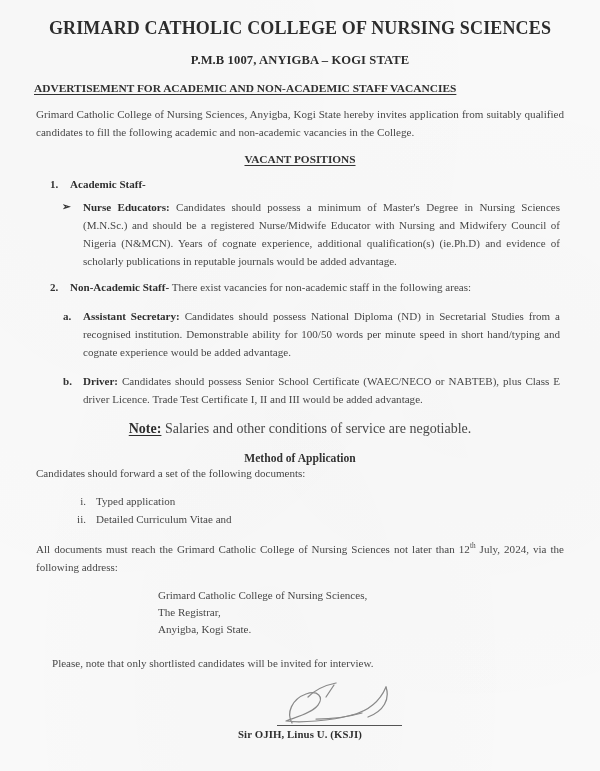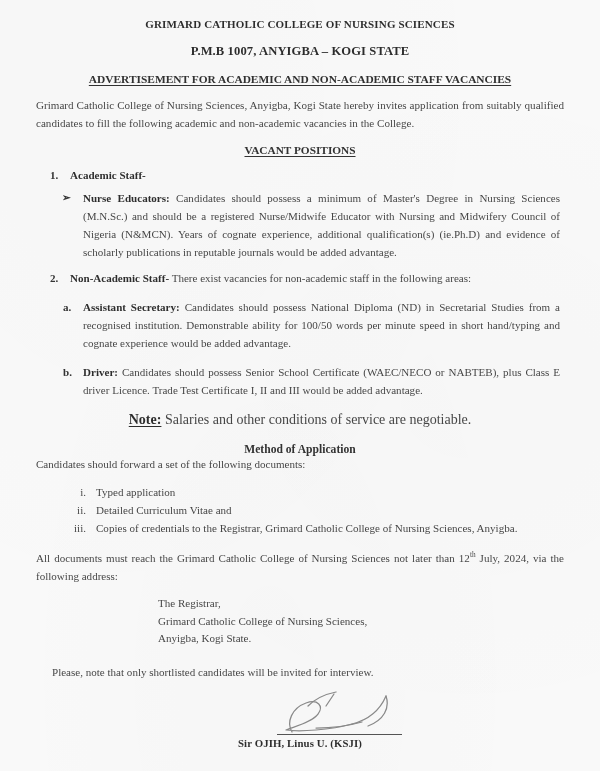"GRIMARD CATHOLIC COLLEGE OF NURSING SCIENCES" .title-1 { font-size: 11px -> 18px }
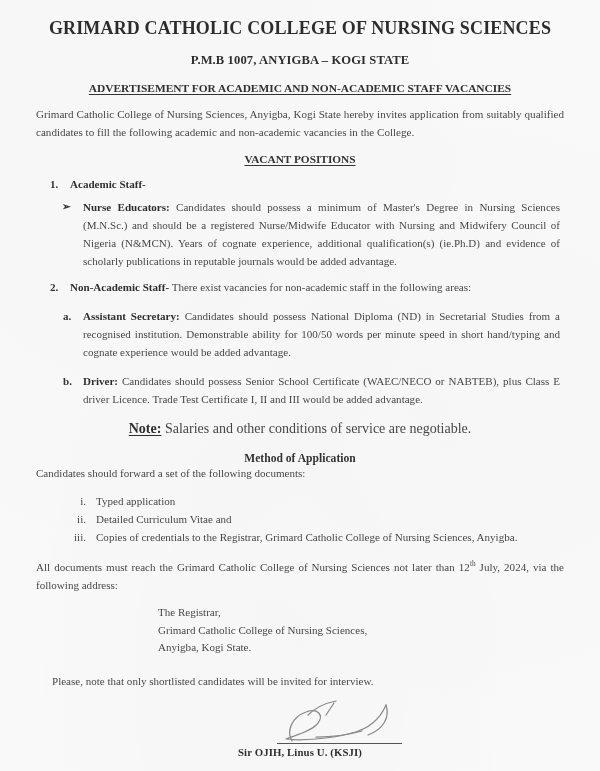"ADVERTISEMENT FOR ACADEMIC AND" .title-3 { text-align: center -> left }
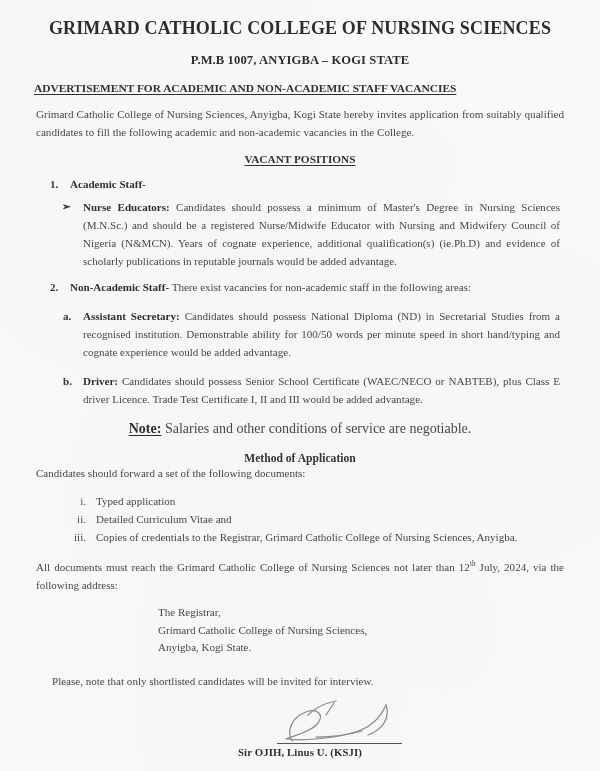"iii." li { html: <li> <span>iii.</span> <span>Copies of credentials to the Registrar, Grimard Catholic College of Nursing Sciences, Anyigba.</span> </li> -> none }
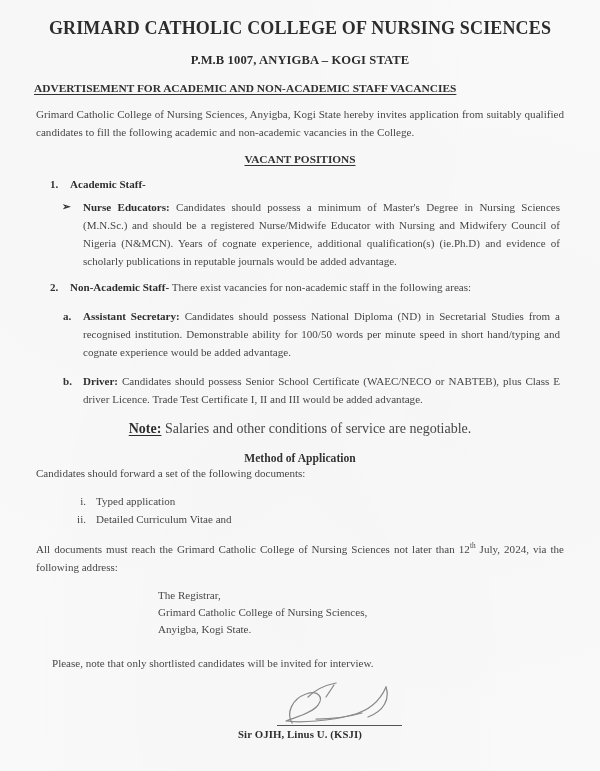"The Registrar," div { order: before "Grimard Catholic College of Nursing Sciences," -> after "Grimard Catholic College of Nursing Sciences," }
